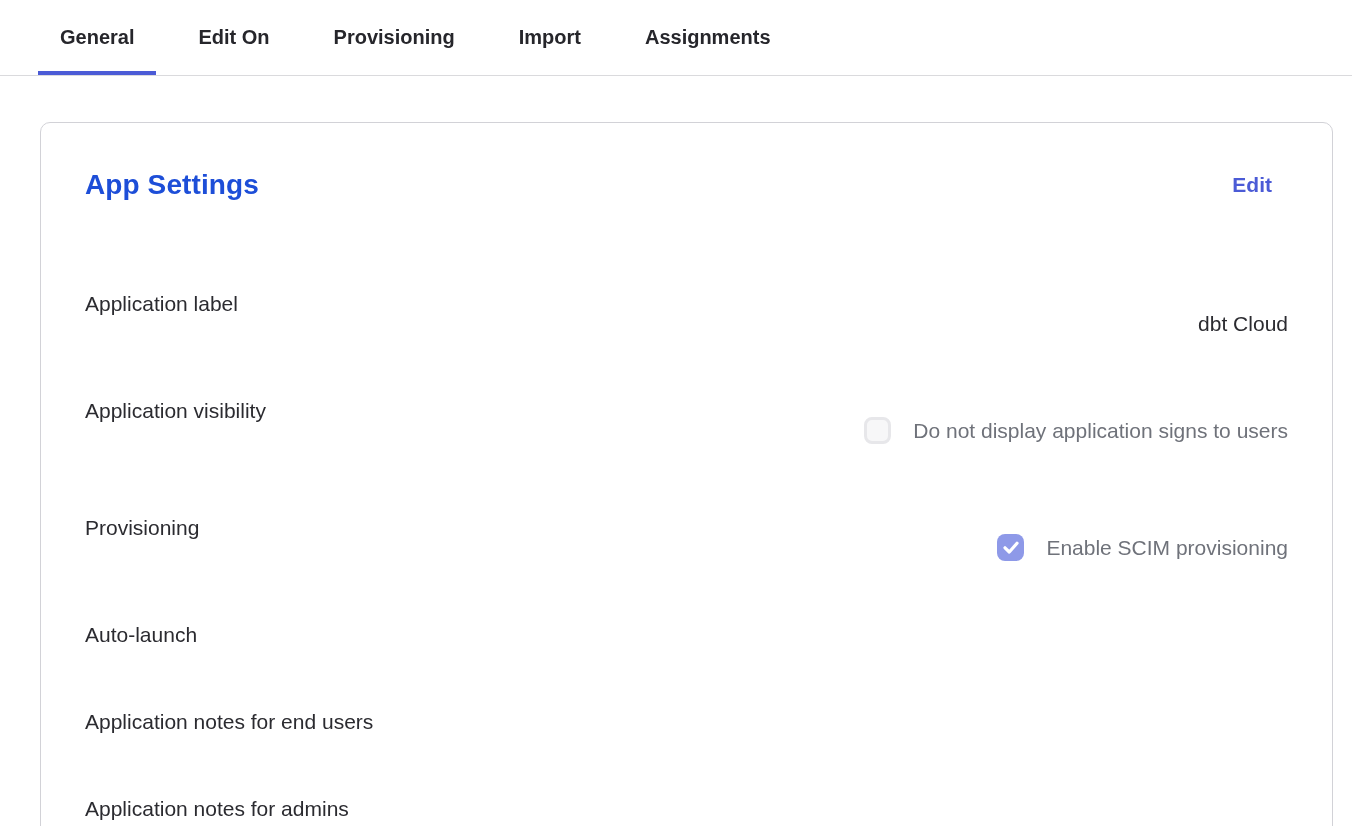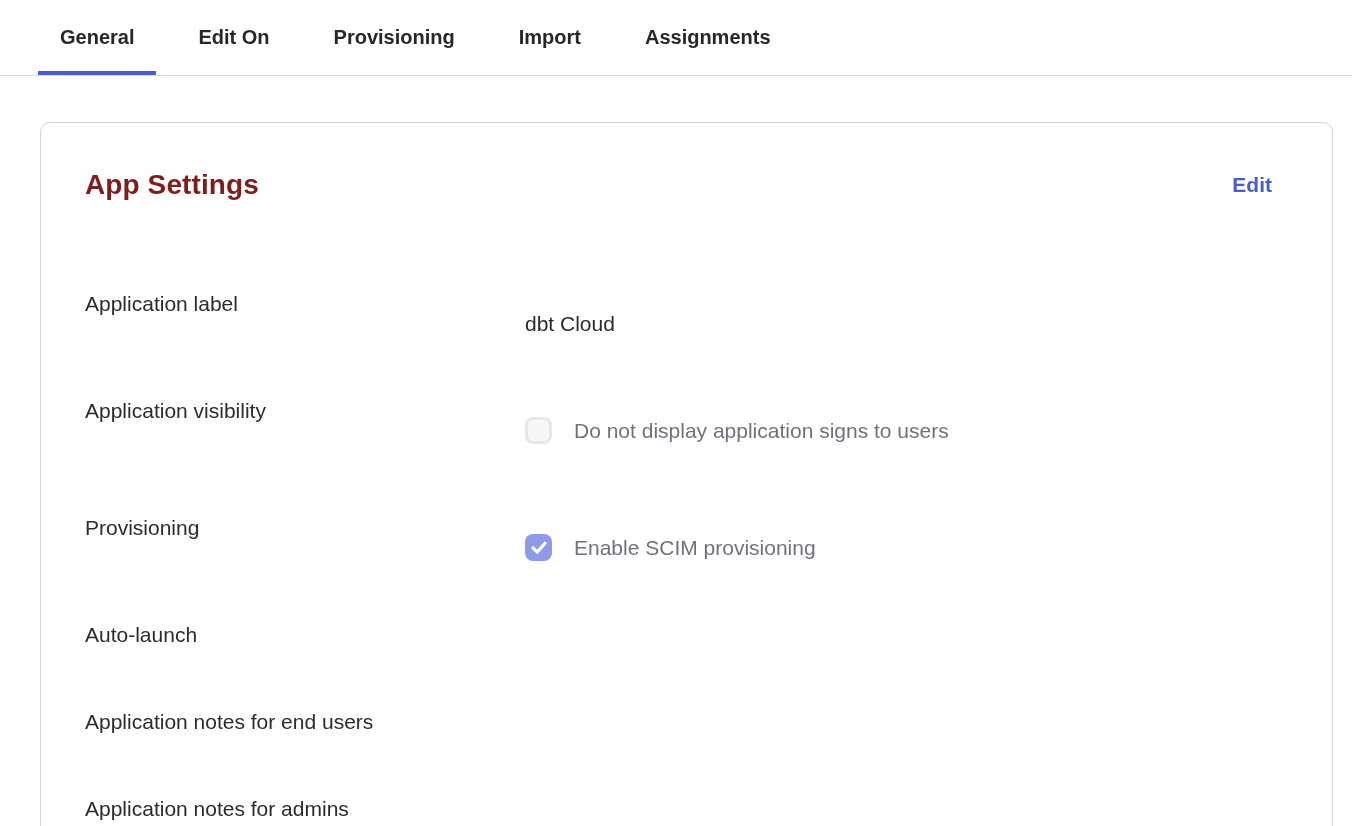"App Settings" .card-title { color: #7f1d1d -> #1d4ed8 }
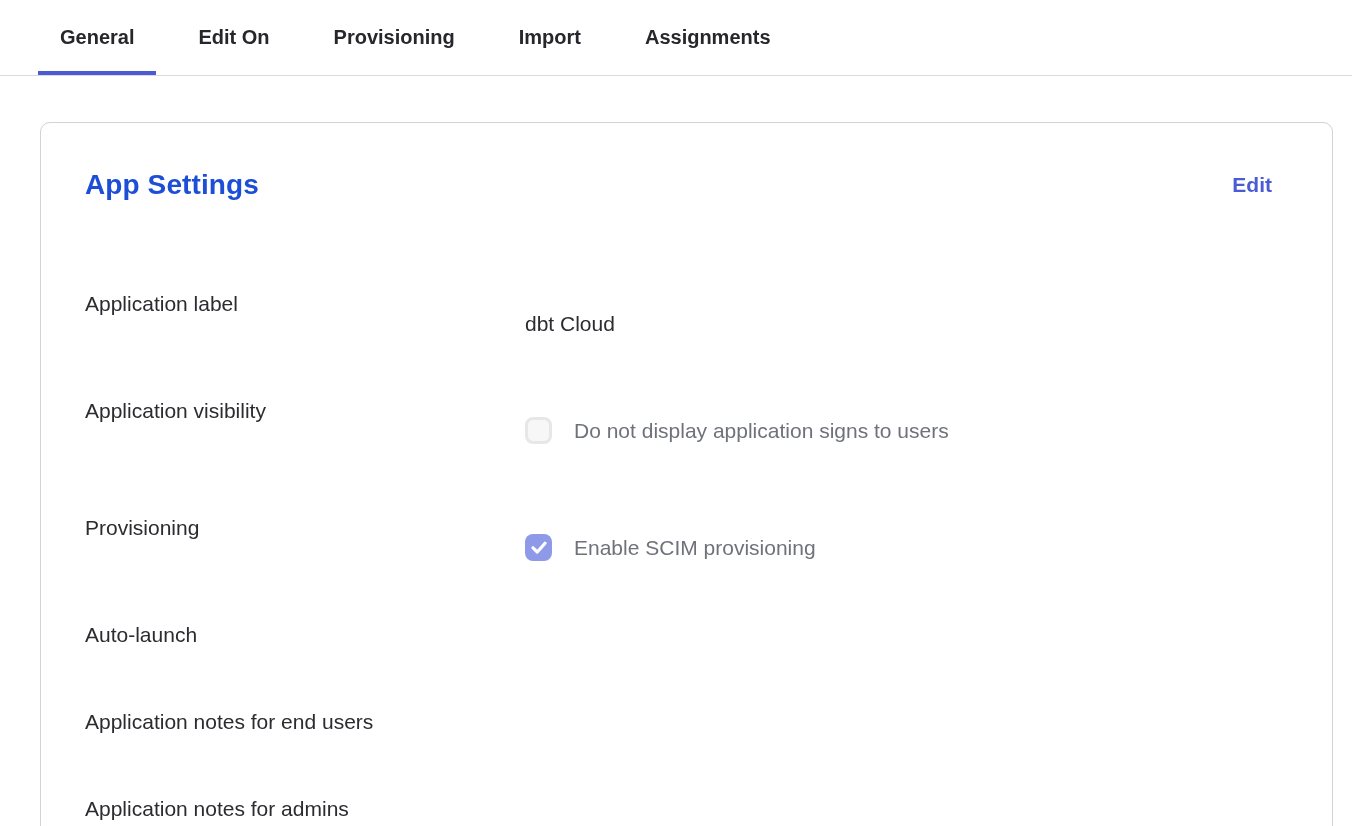"Application label" .row { justify-content: none -> space-between }
